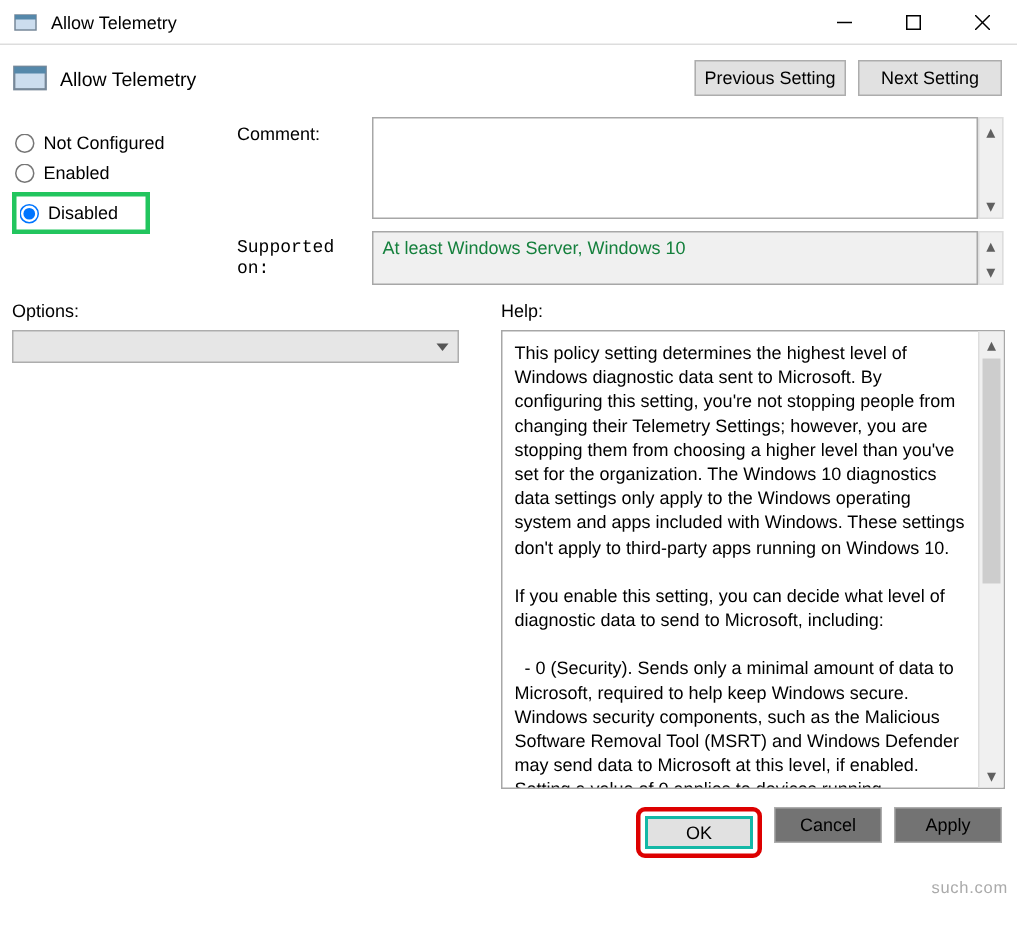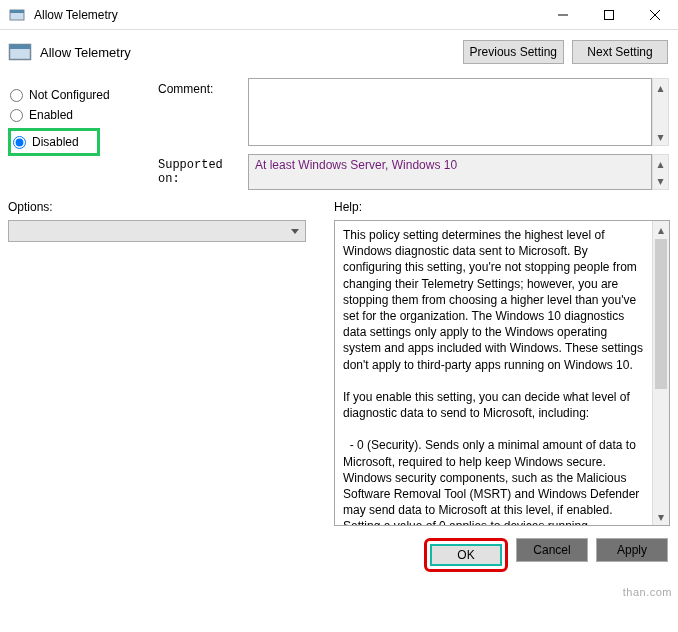"At least Windows Server, Windows" .supported-box { color: #701a75 -> #15803d }
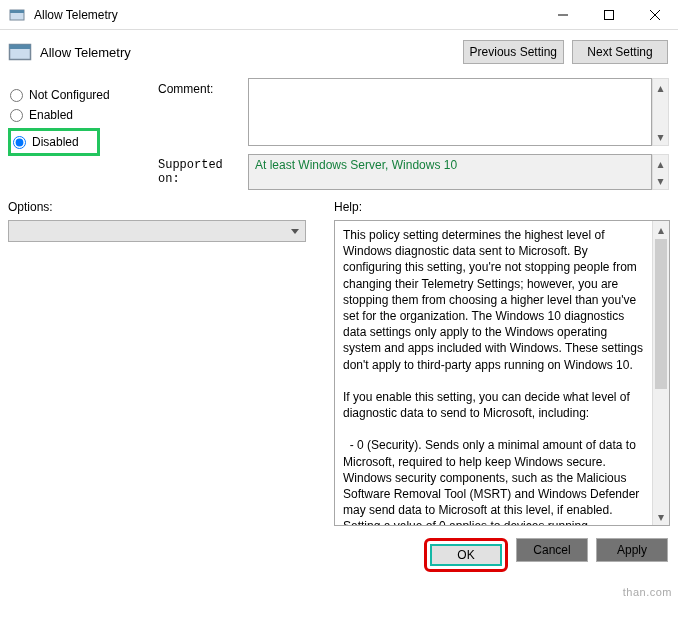"than.com" div.watermark { text: than.com -> such.com }
